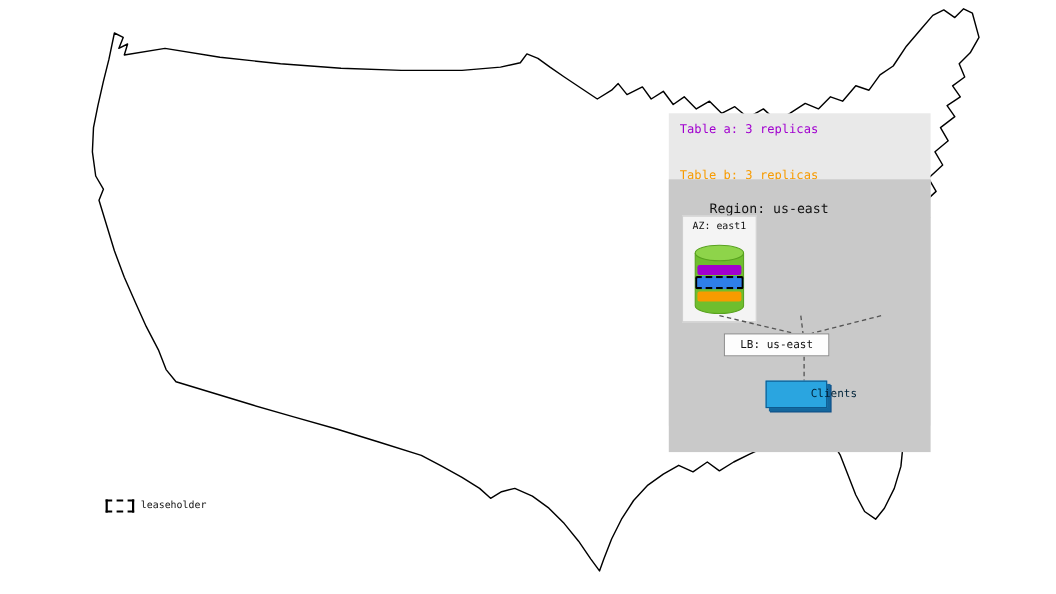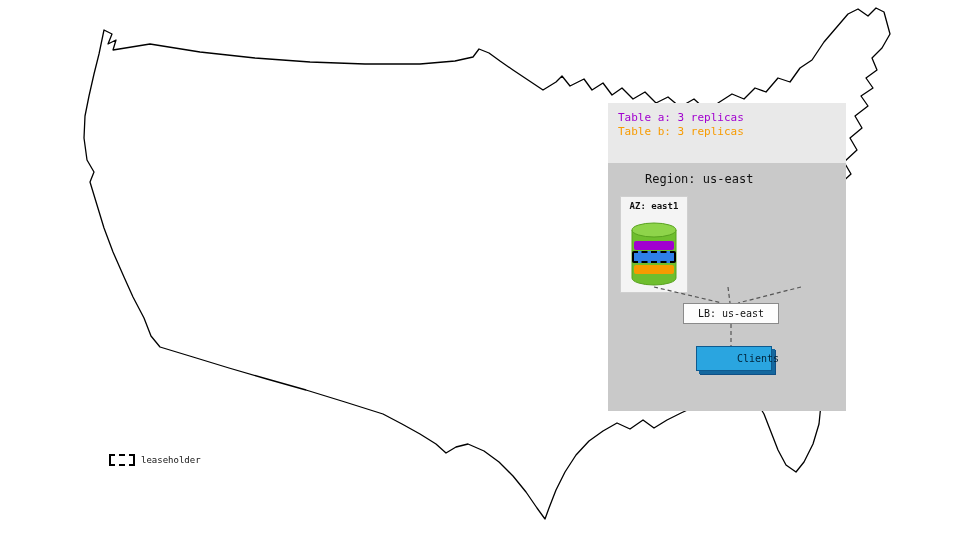"Table b: 3 replicas" .legend .l-c { margin-top: none -> 28px }
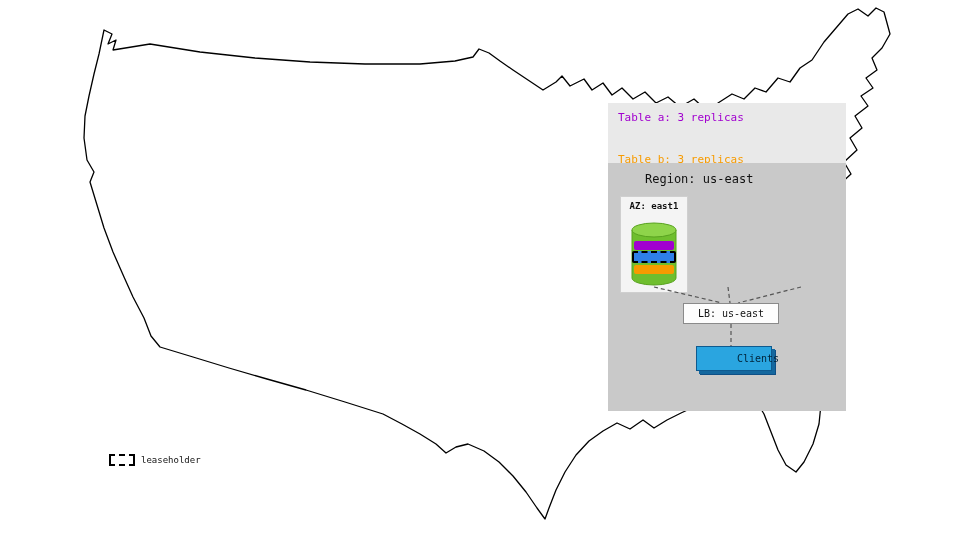"Region: us-east" .region-label { top: 9px -> 20px }
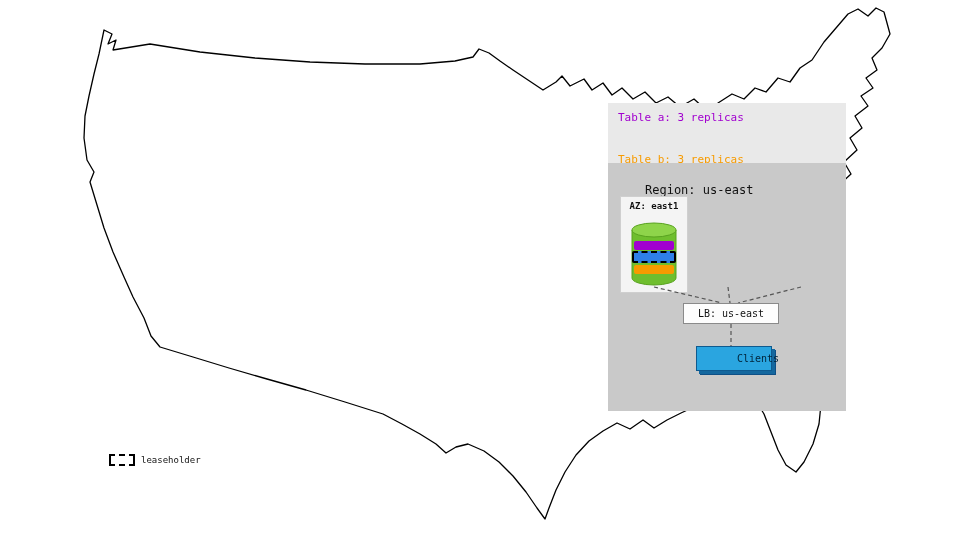"AZ: east1" .az { font-weight: bold -> none }
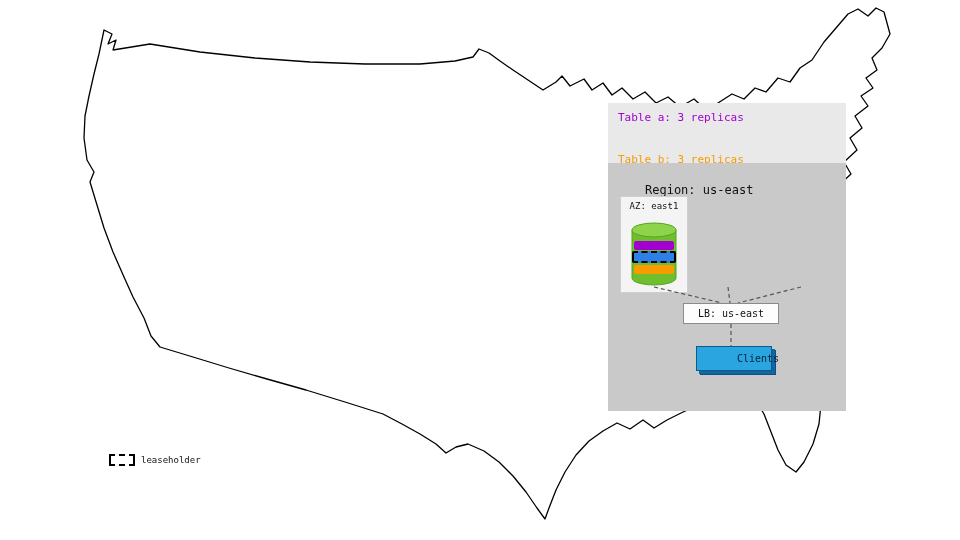"LB: us-east" .lb-box { left: 683px -> 658px }
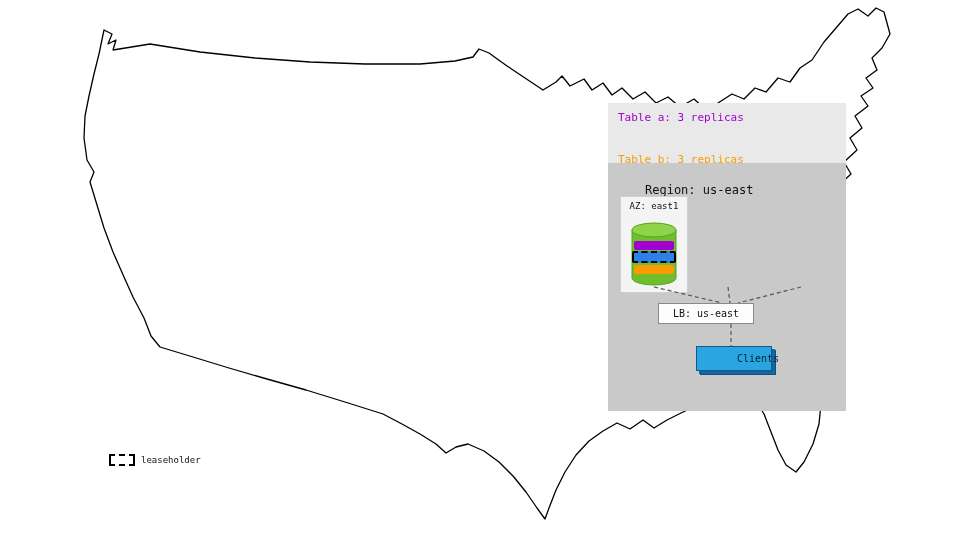"Clients" .clients-box { width: 76px -> 56px }
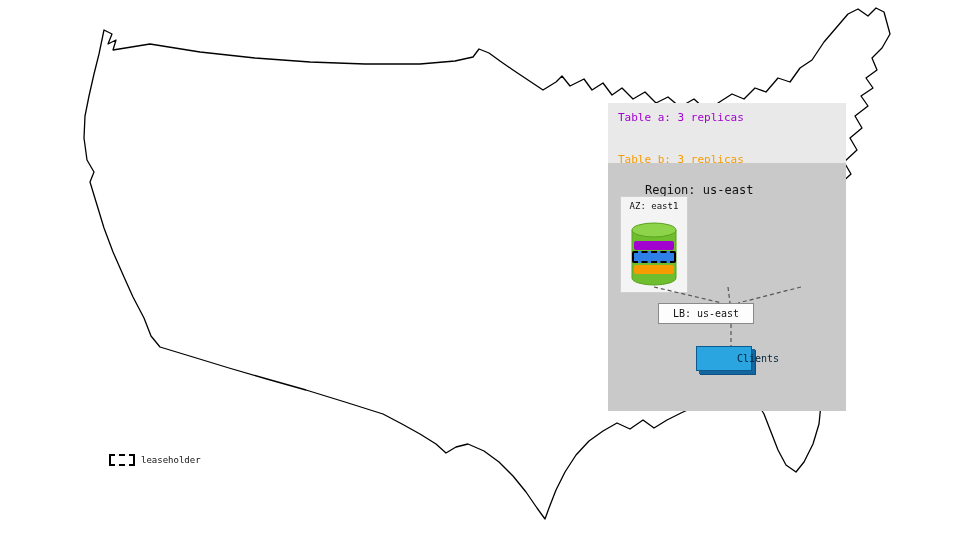"leaseholder" .lh-legend { left: 109px -> 96px }
